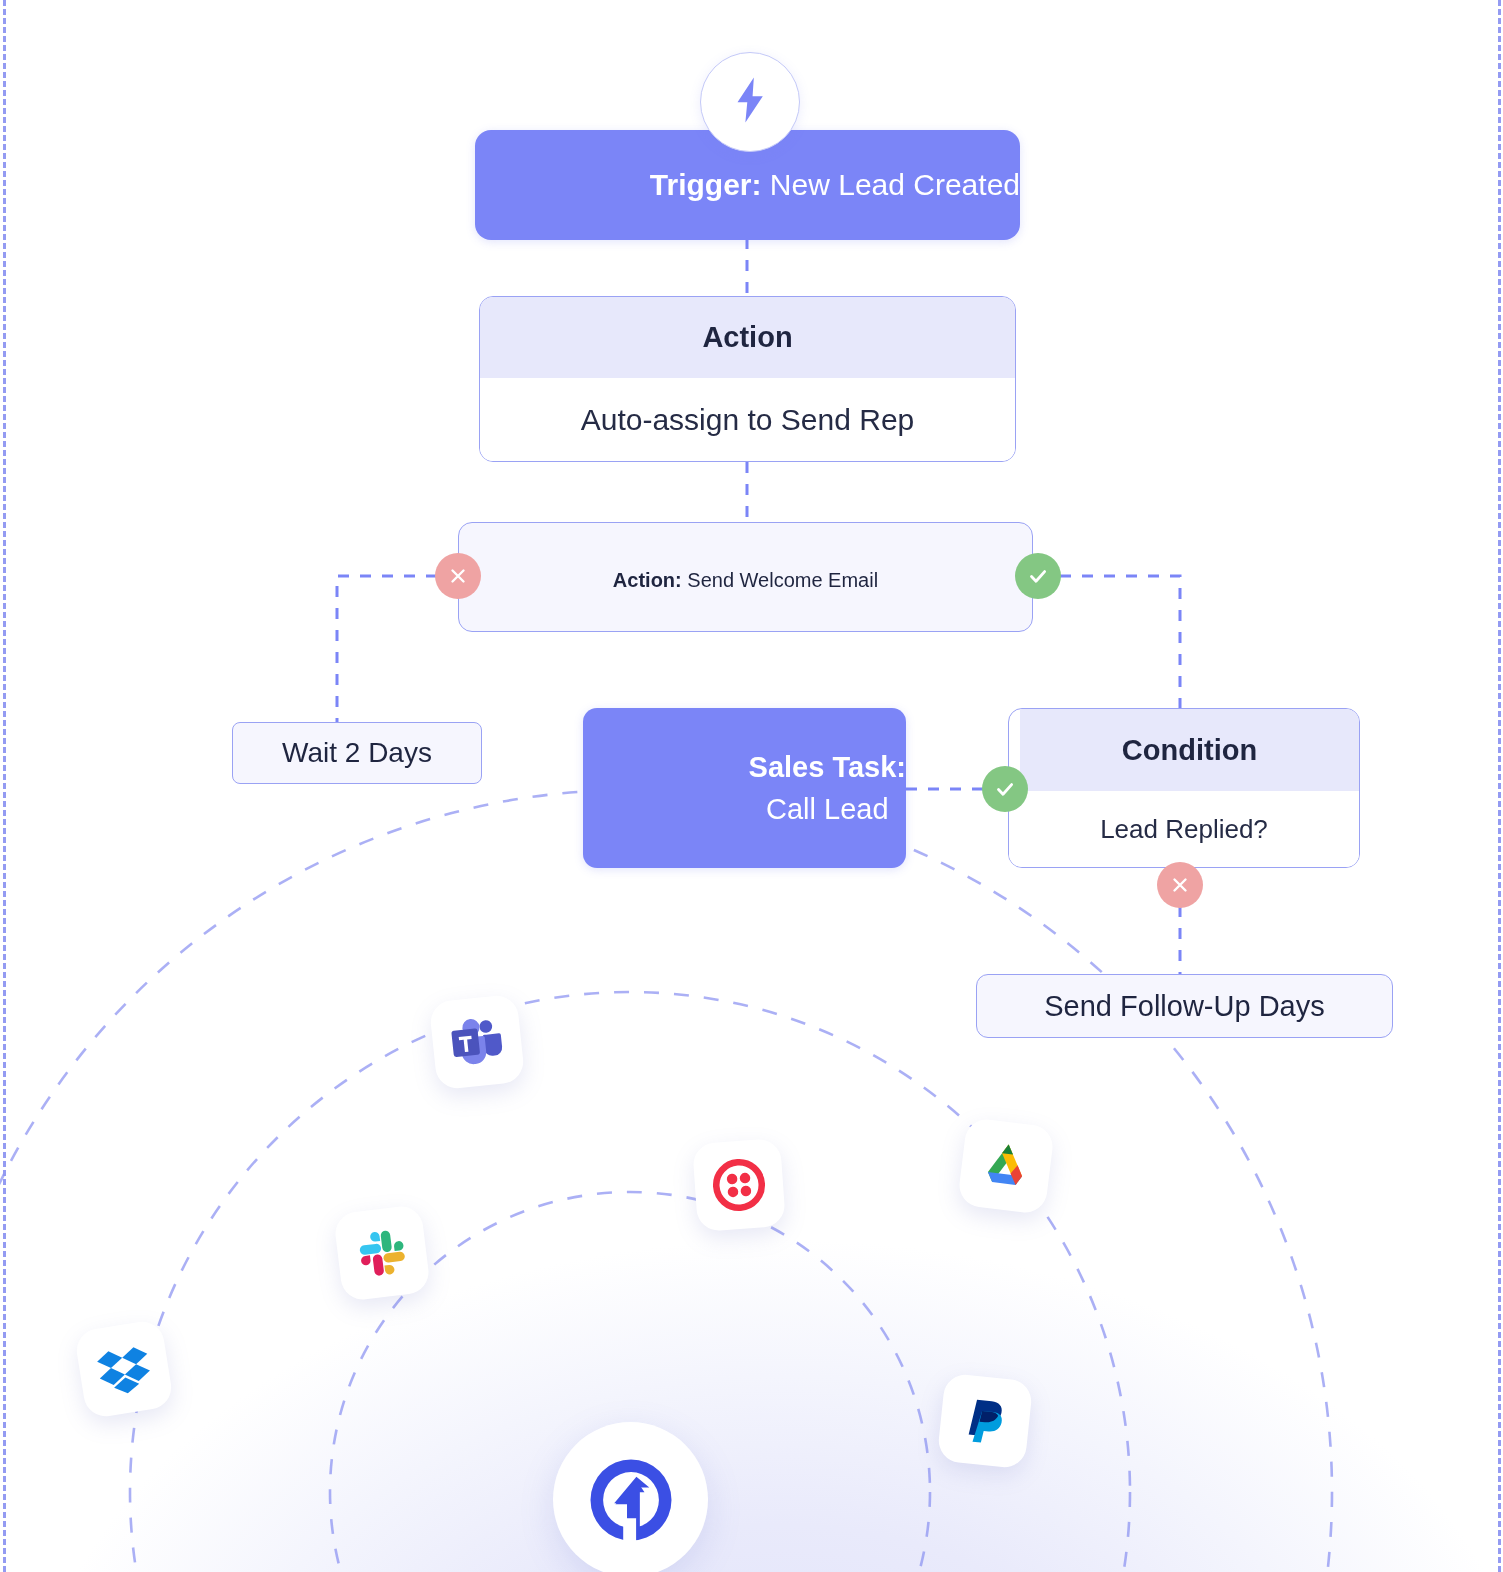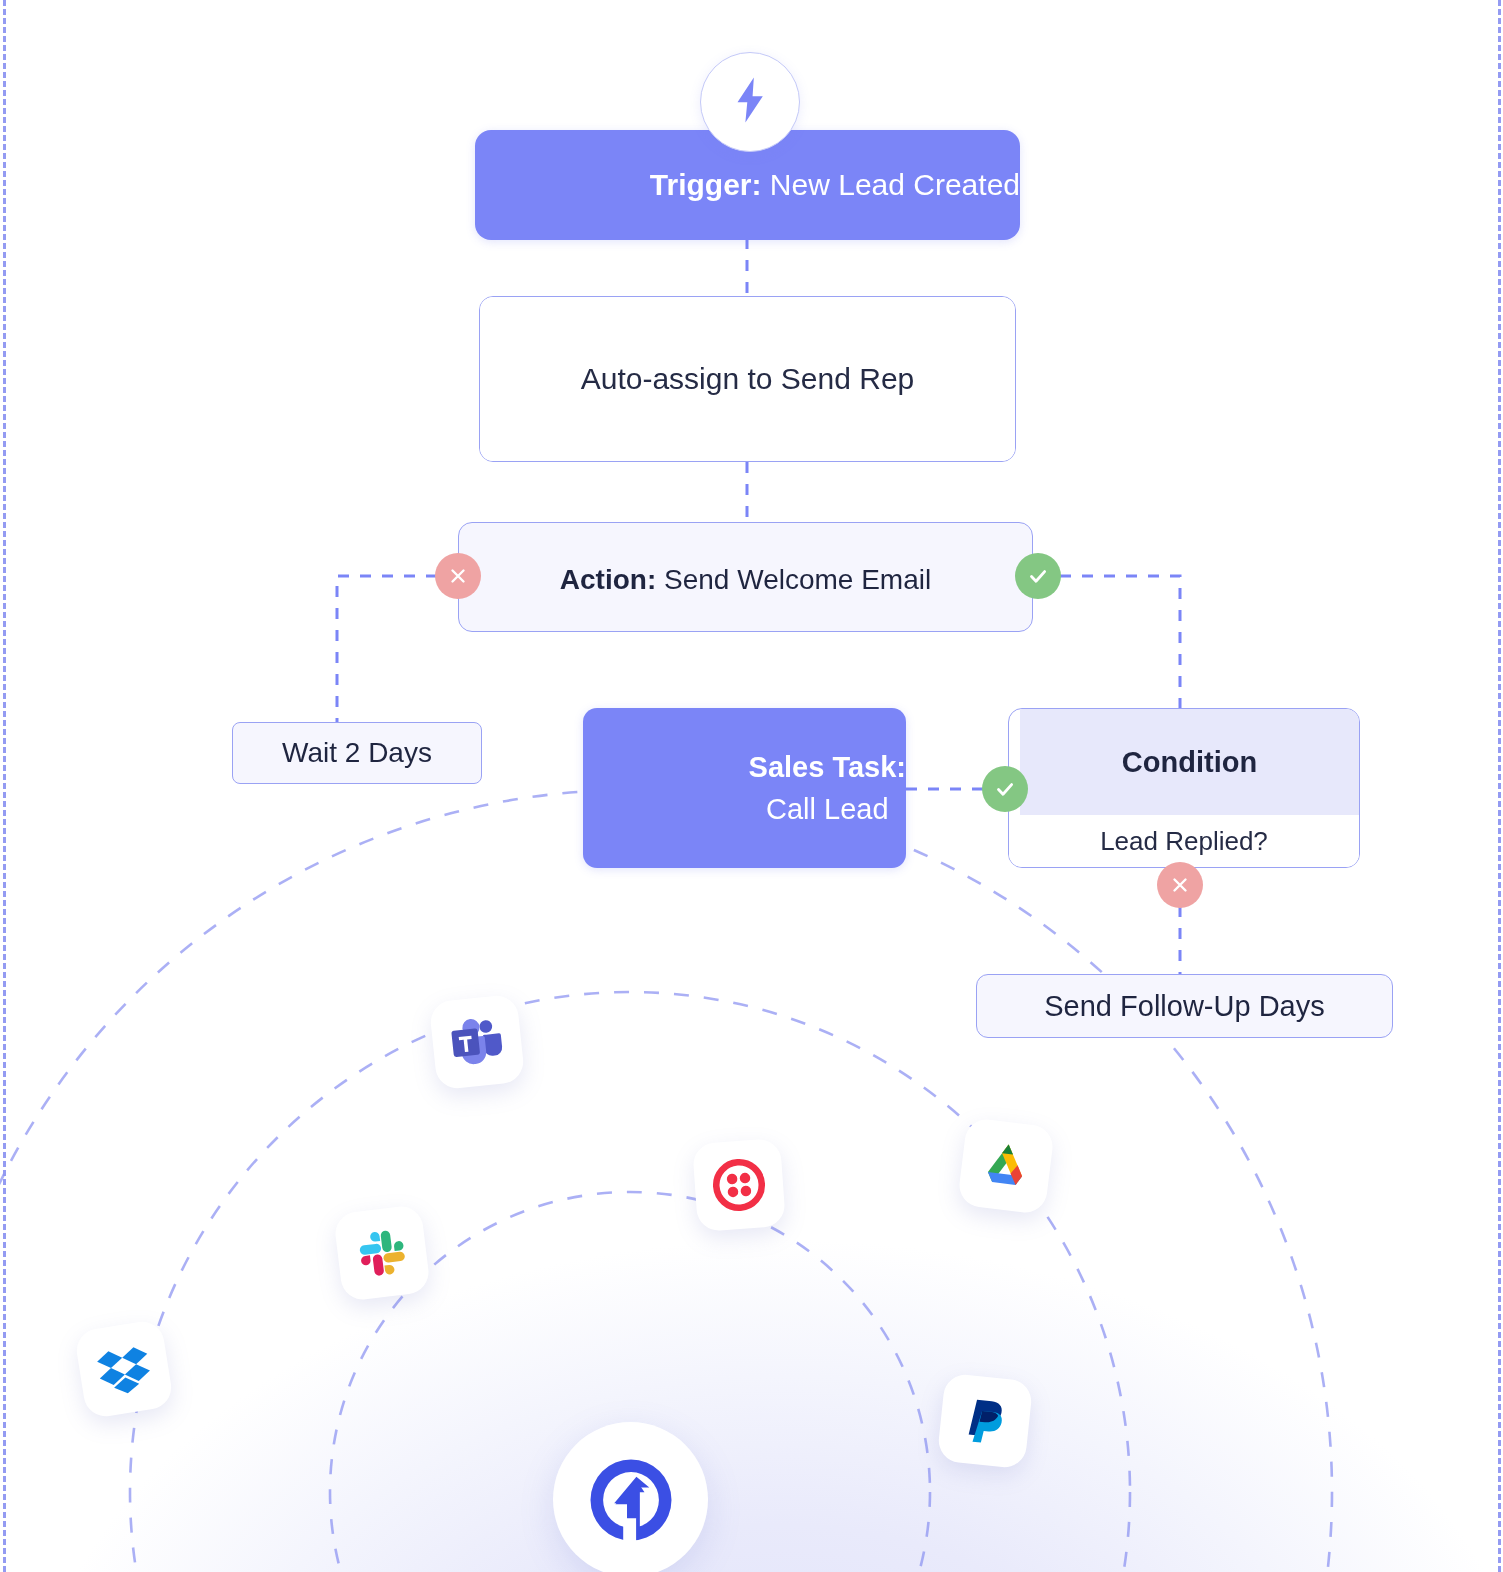"Action" div.card-head { html: none -> <div>Action</div> }
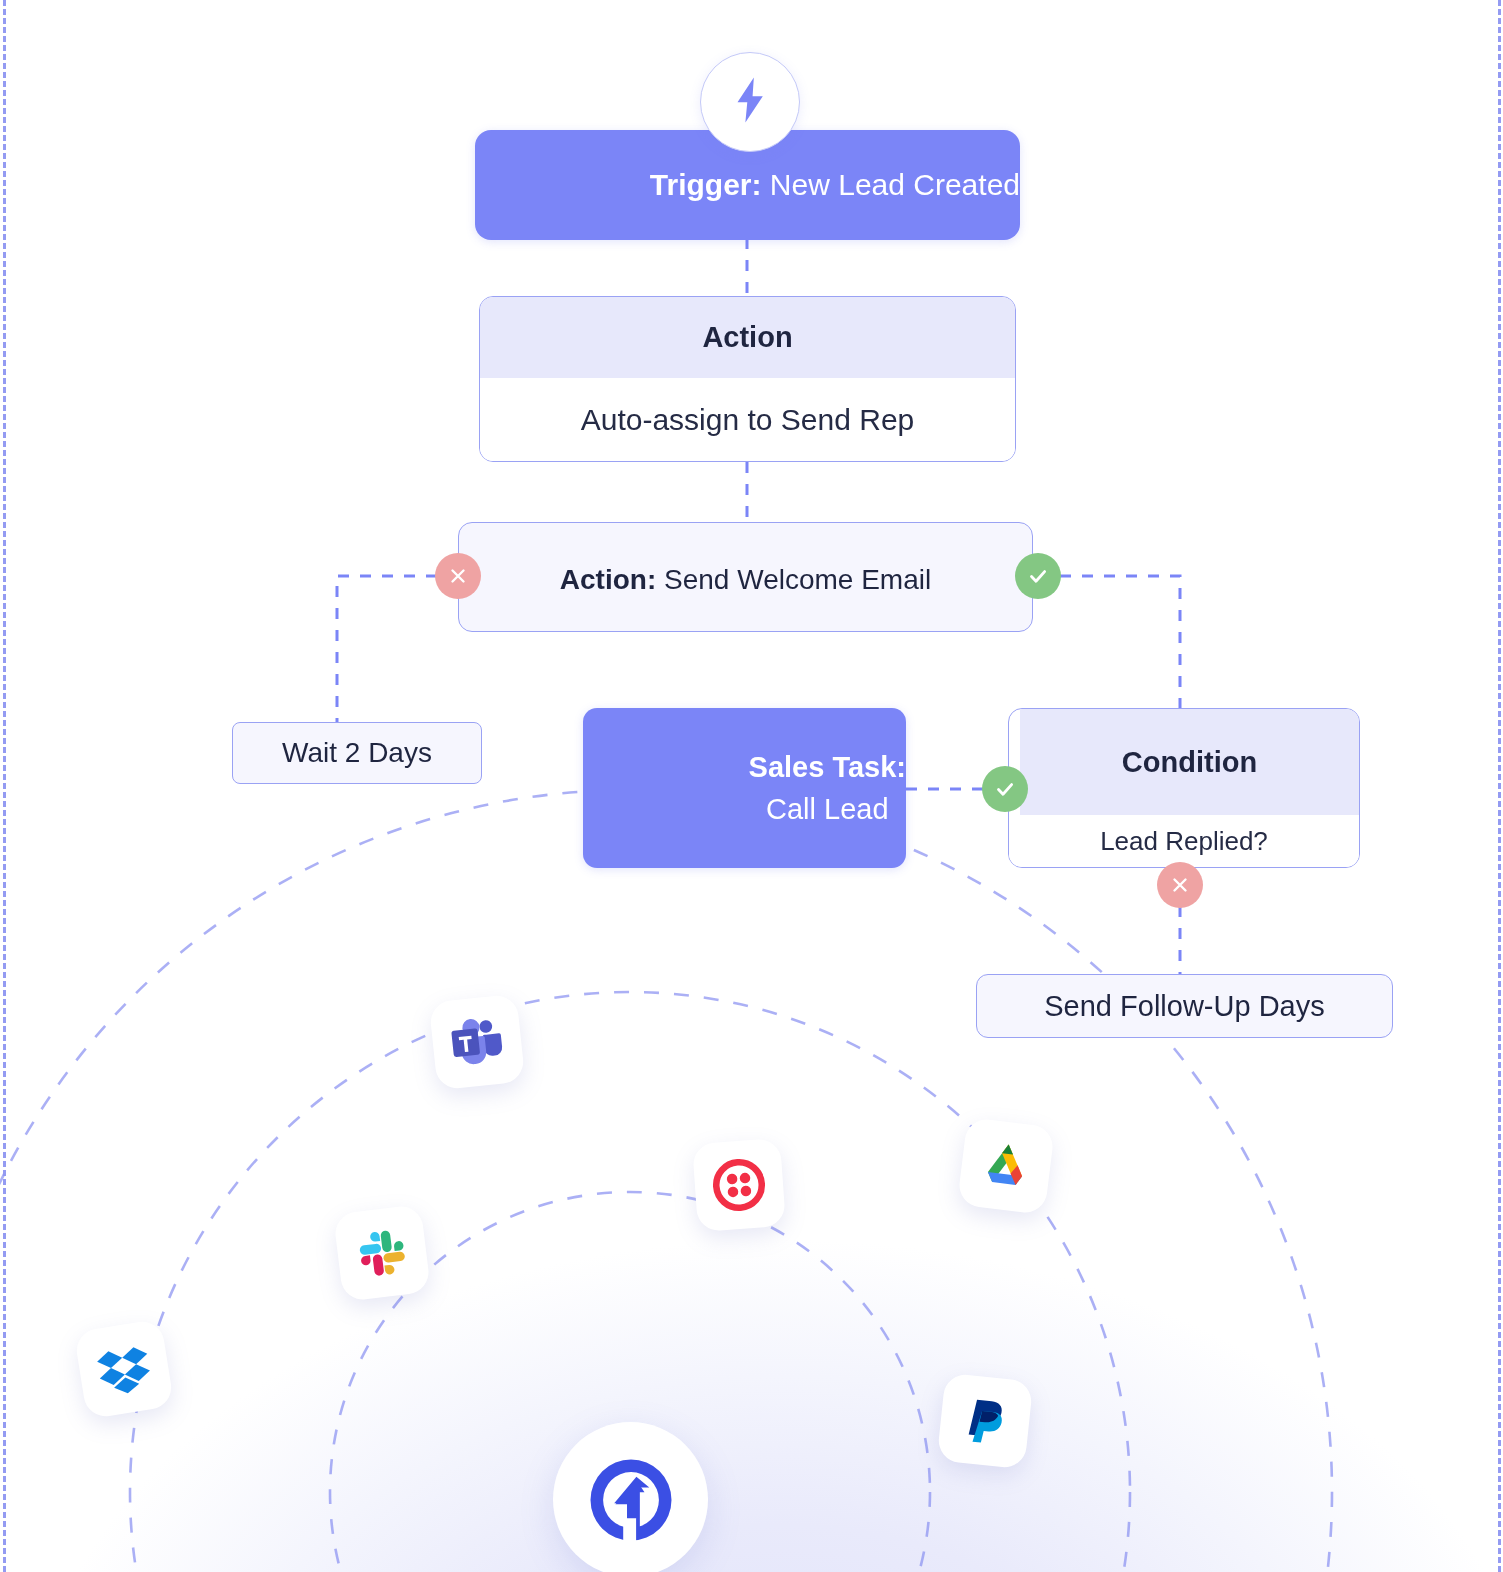"Action: Send Welcome Email" div { font-size: 28px -> 20px }
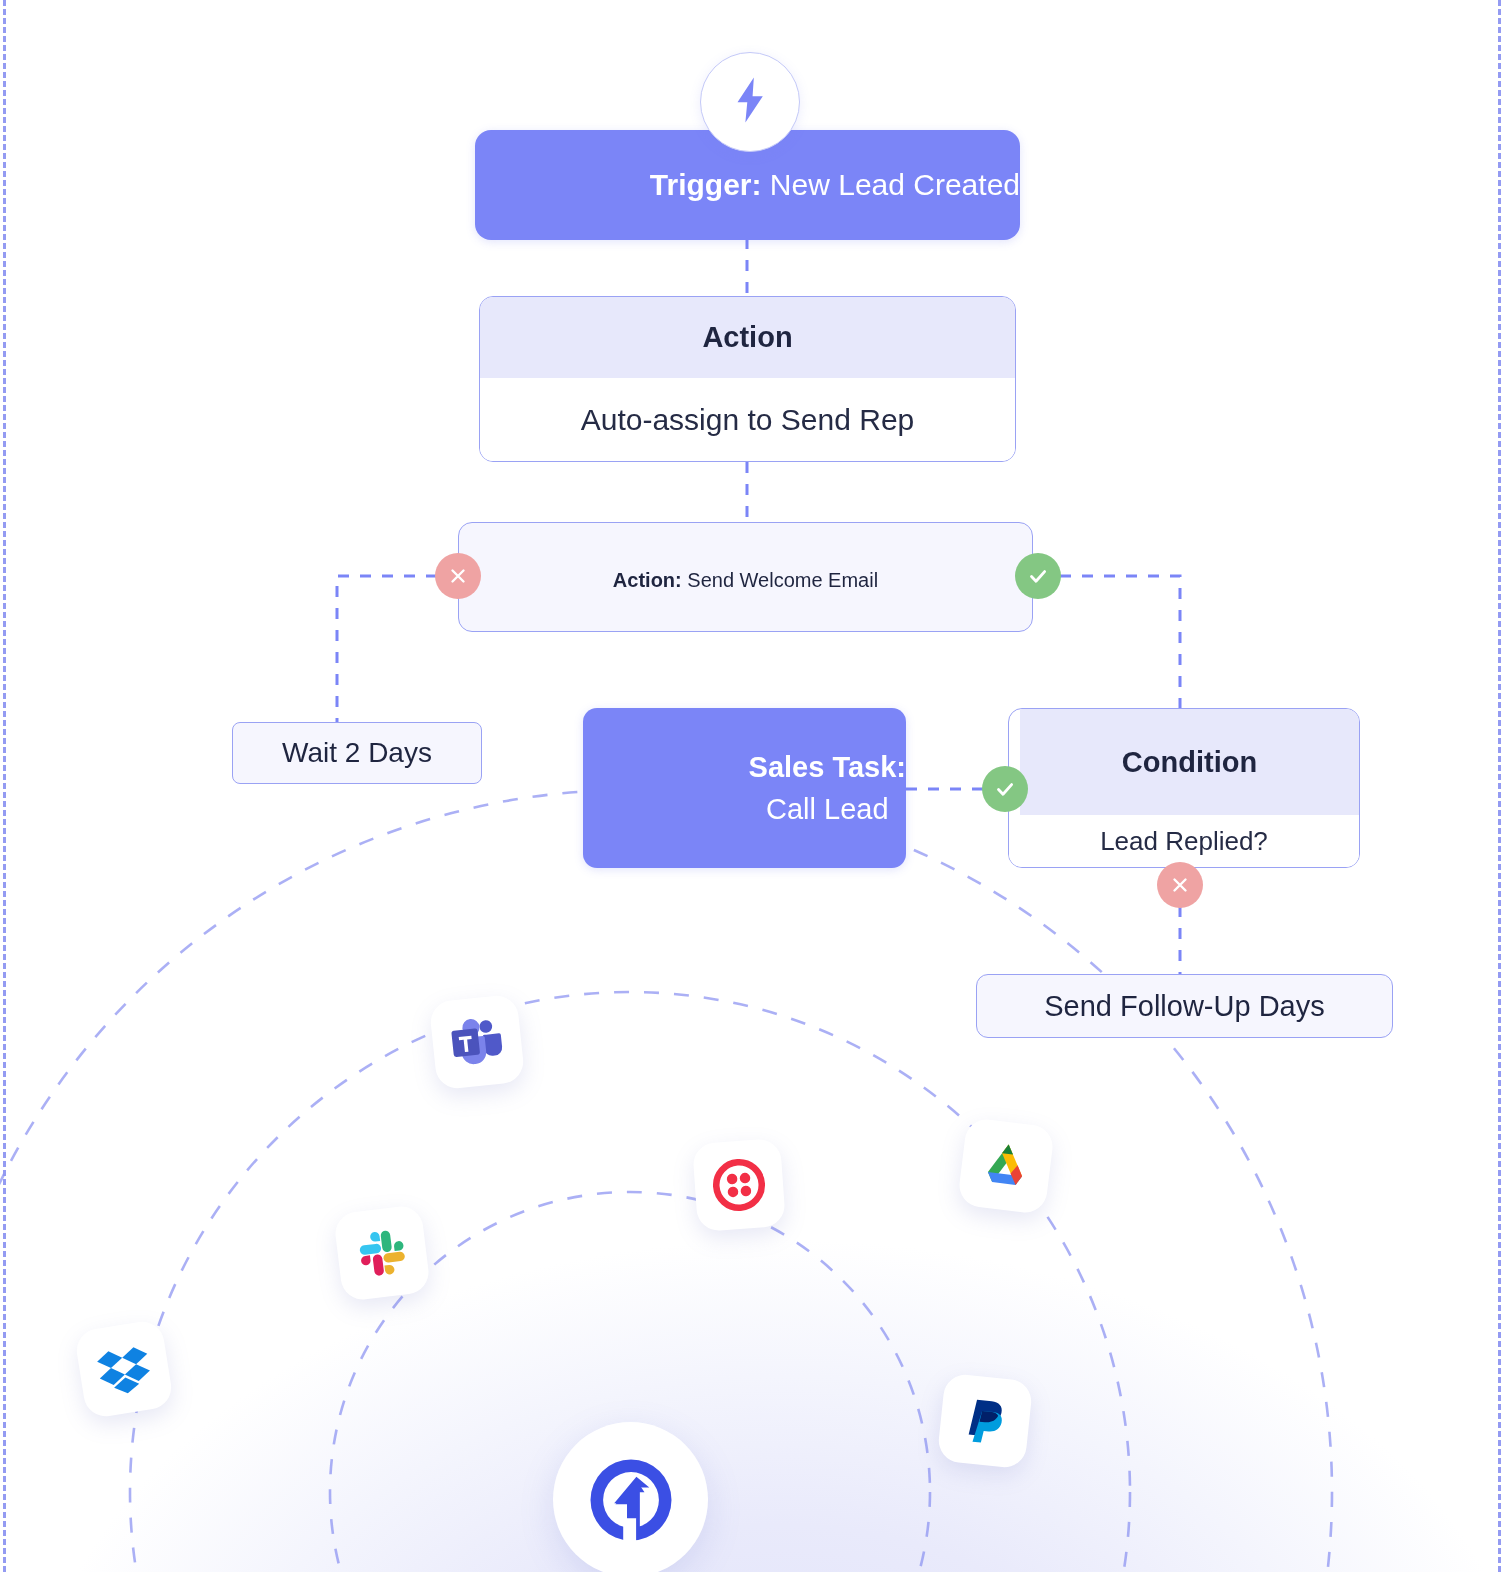"Condition" div.card-head { height: 106px -> 82px }
